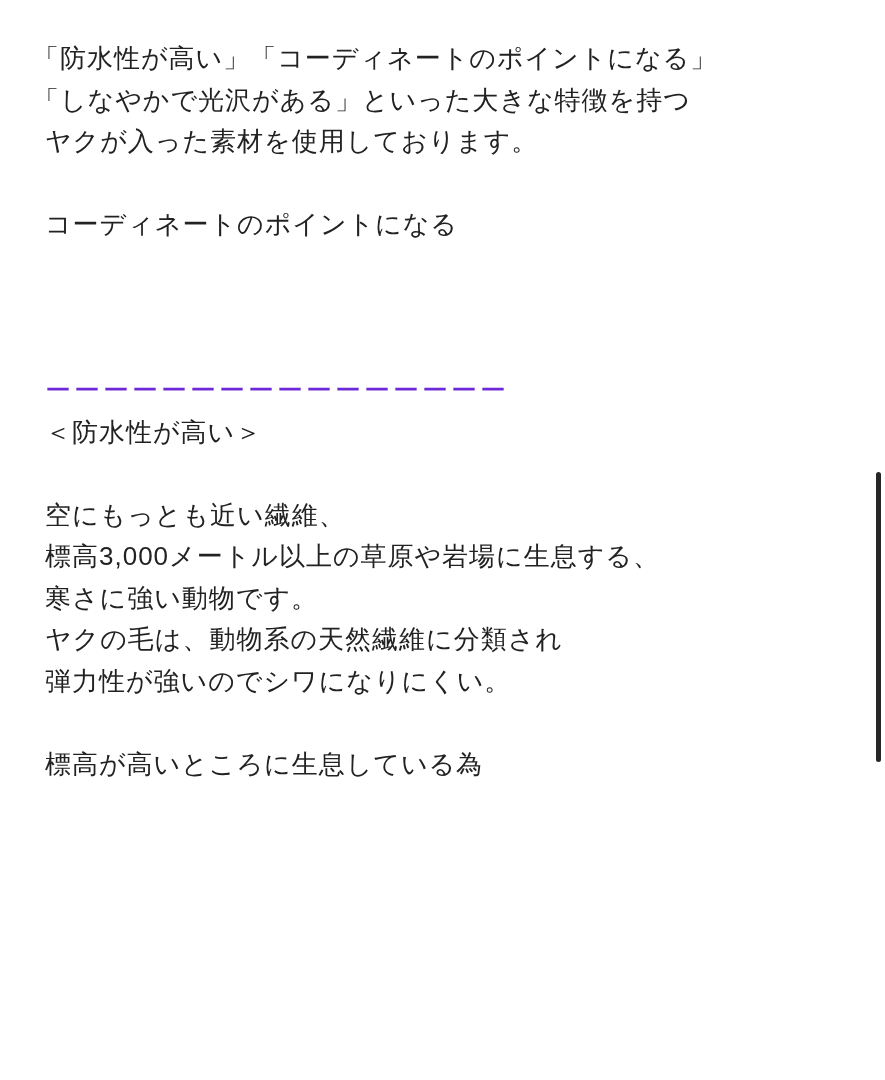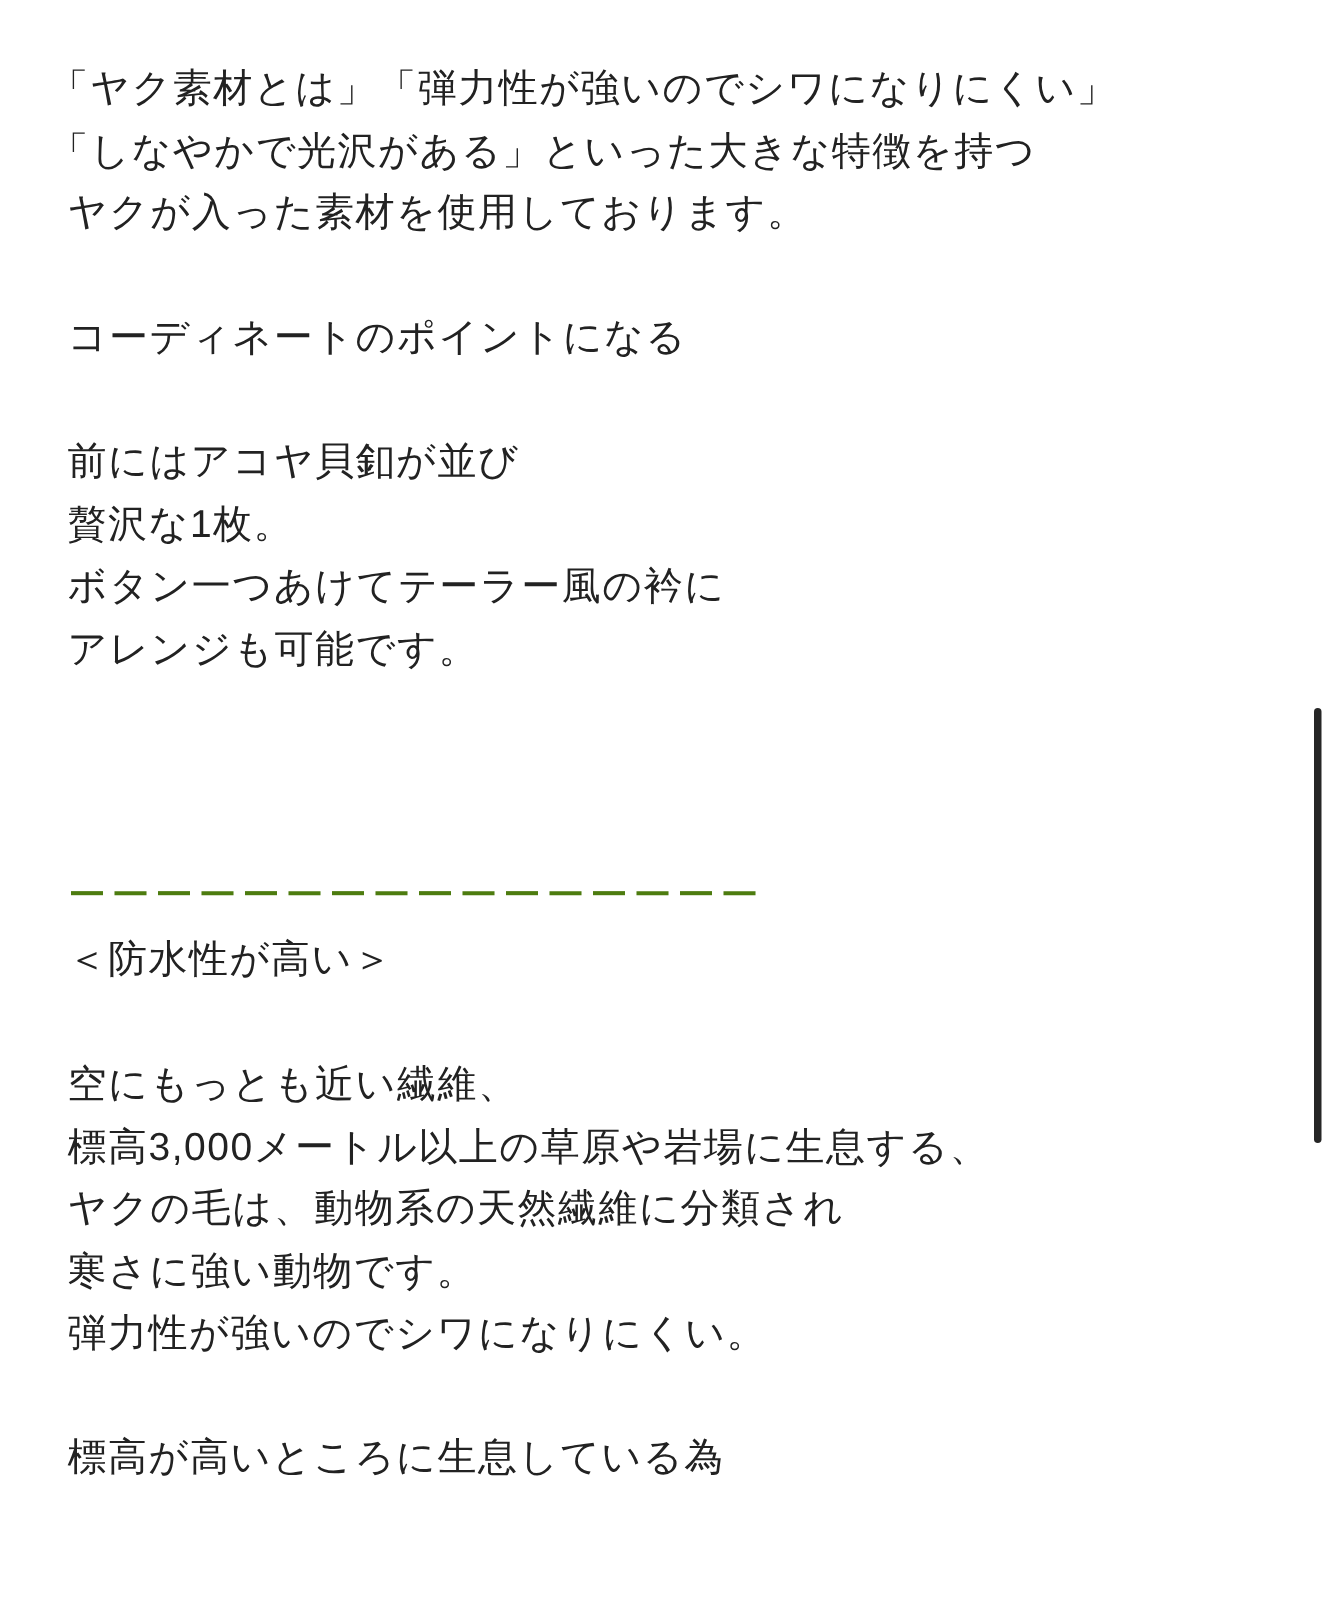"「ヤク素材とは」「弾力性が強いのでシワになりにくい」" span.line { text: ヤク素材とは」「弾力性が強いのでシワになりにくい -> 防水性が高い」「コーディネートのポイントになる }
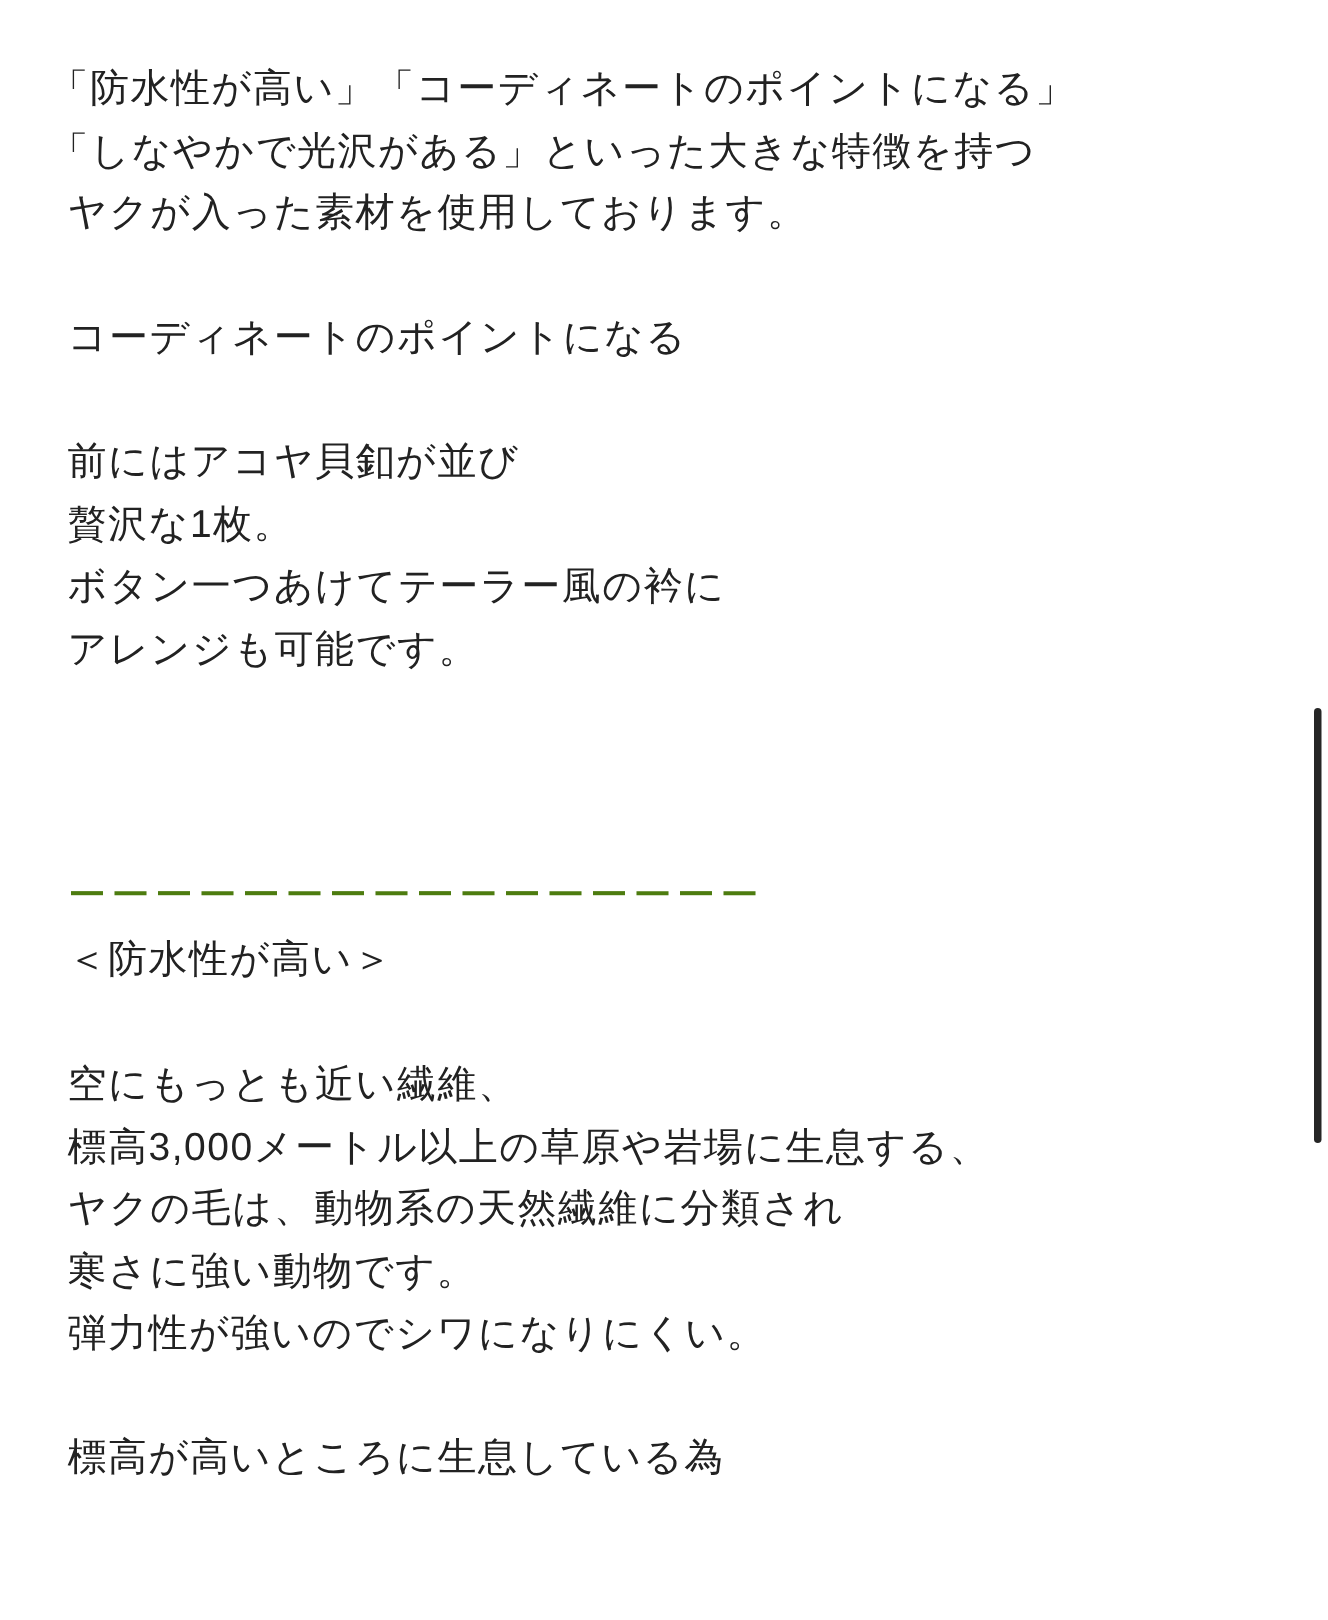"前にはアコヤ貝釦が並び" div.para { html: <div> <span>前にはアコヤ貝釦が並び</span> <span>贅沢な1枚。</span> <span>ボタン一つあけてテーラー風の衿に</span> <span>アレンジも可能です。</span> </div> -> none }
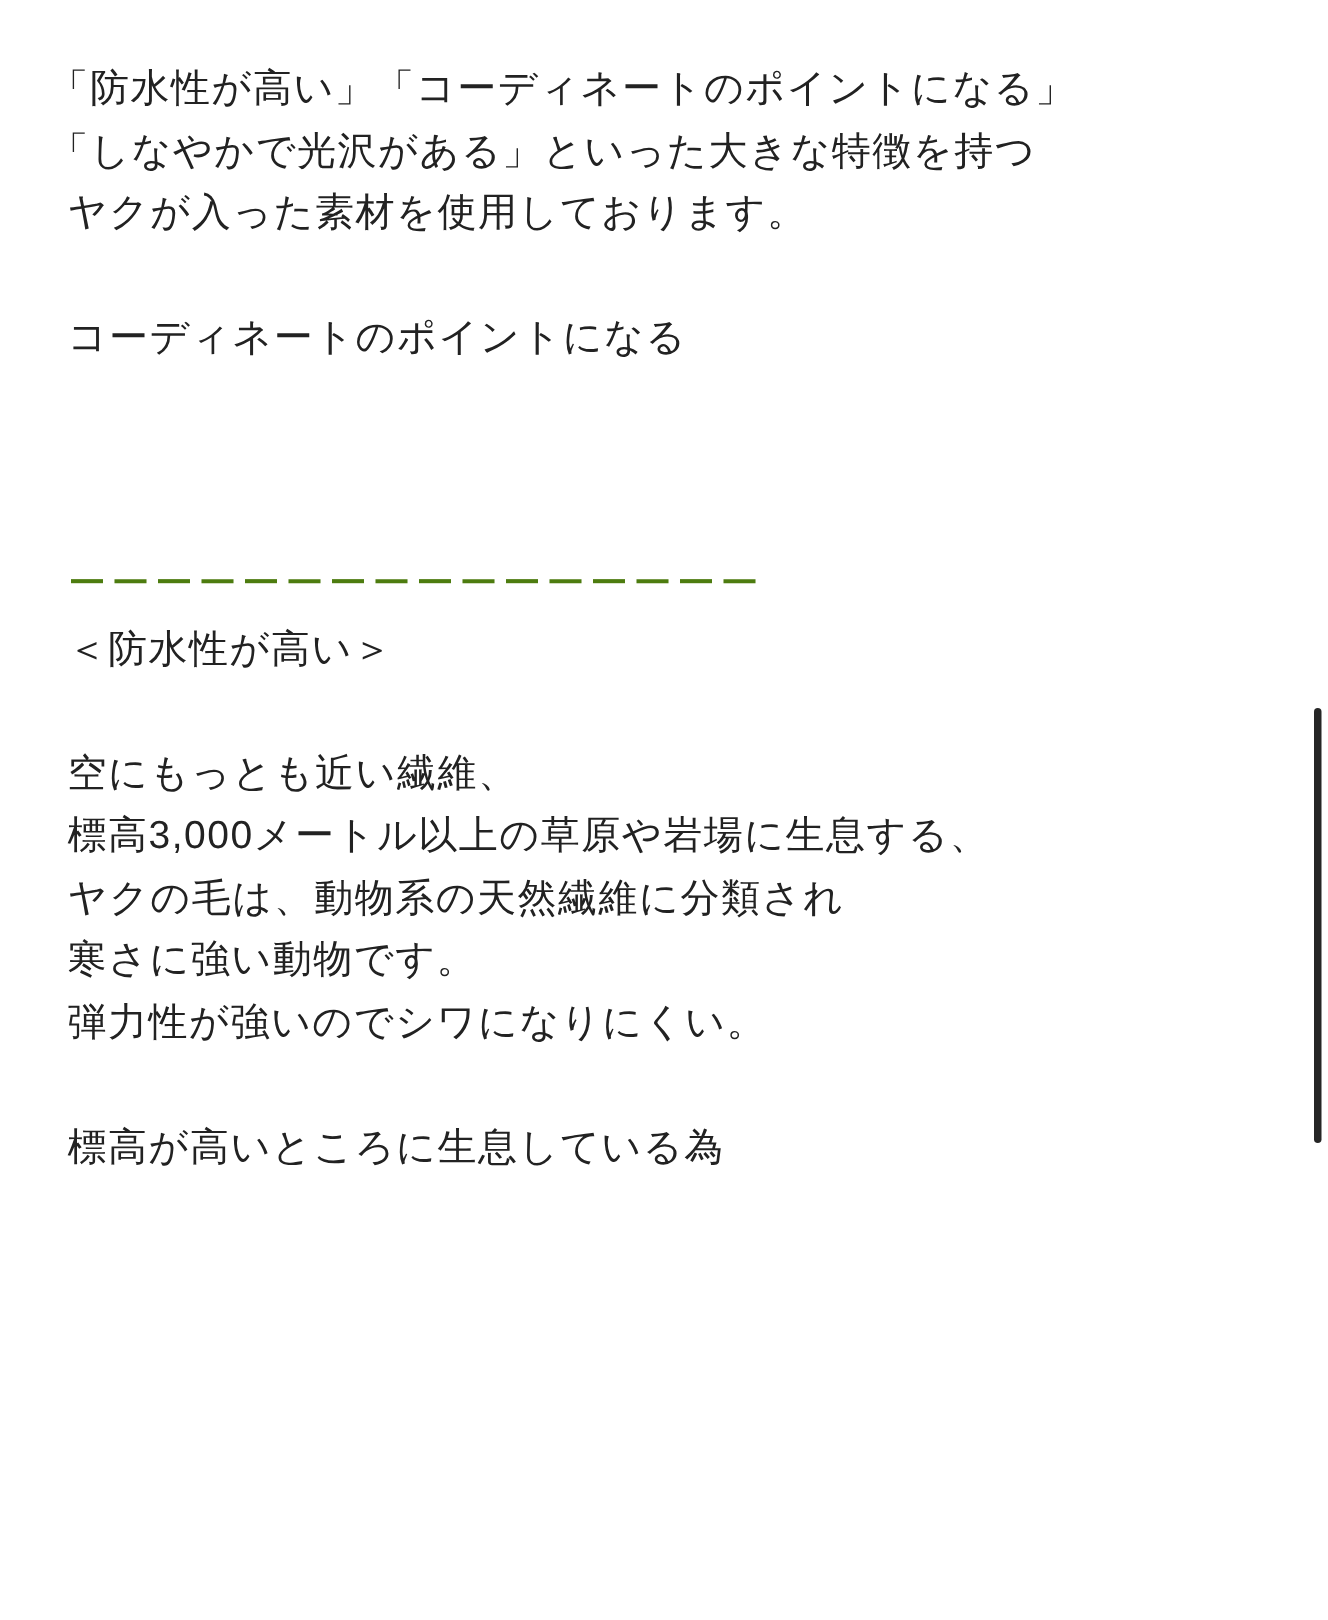"ーーーーーーーーーーーーーーーー" .divider-line { color: #4d7c0f -> #6d28d9; font-family: Liberation Mono, monospace -> none }
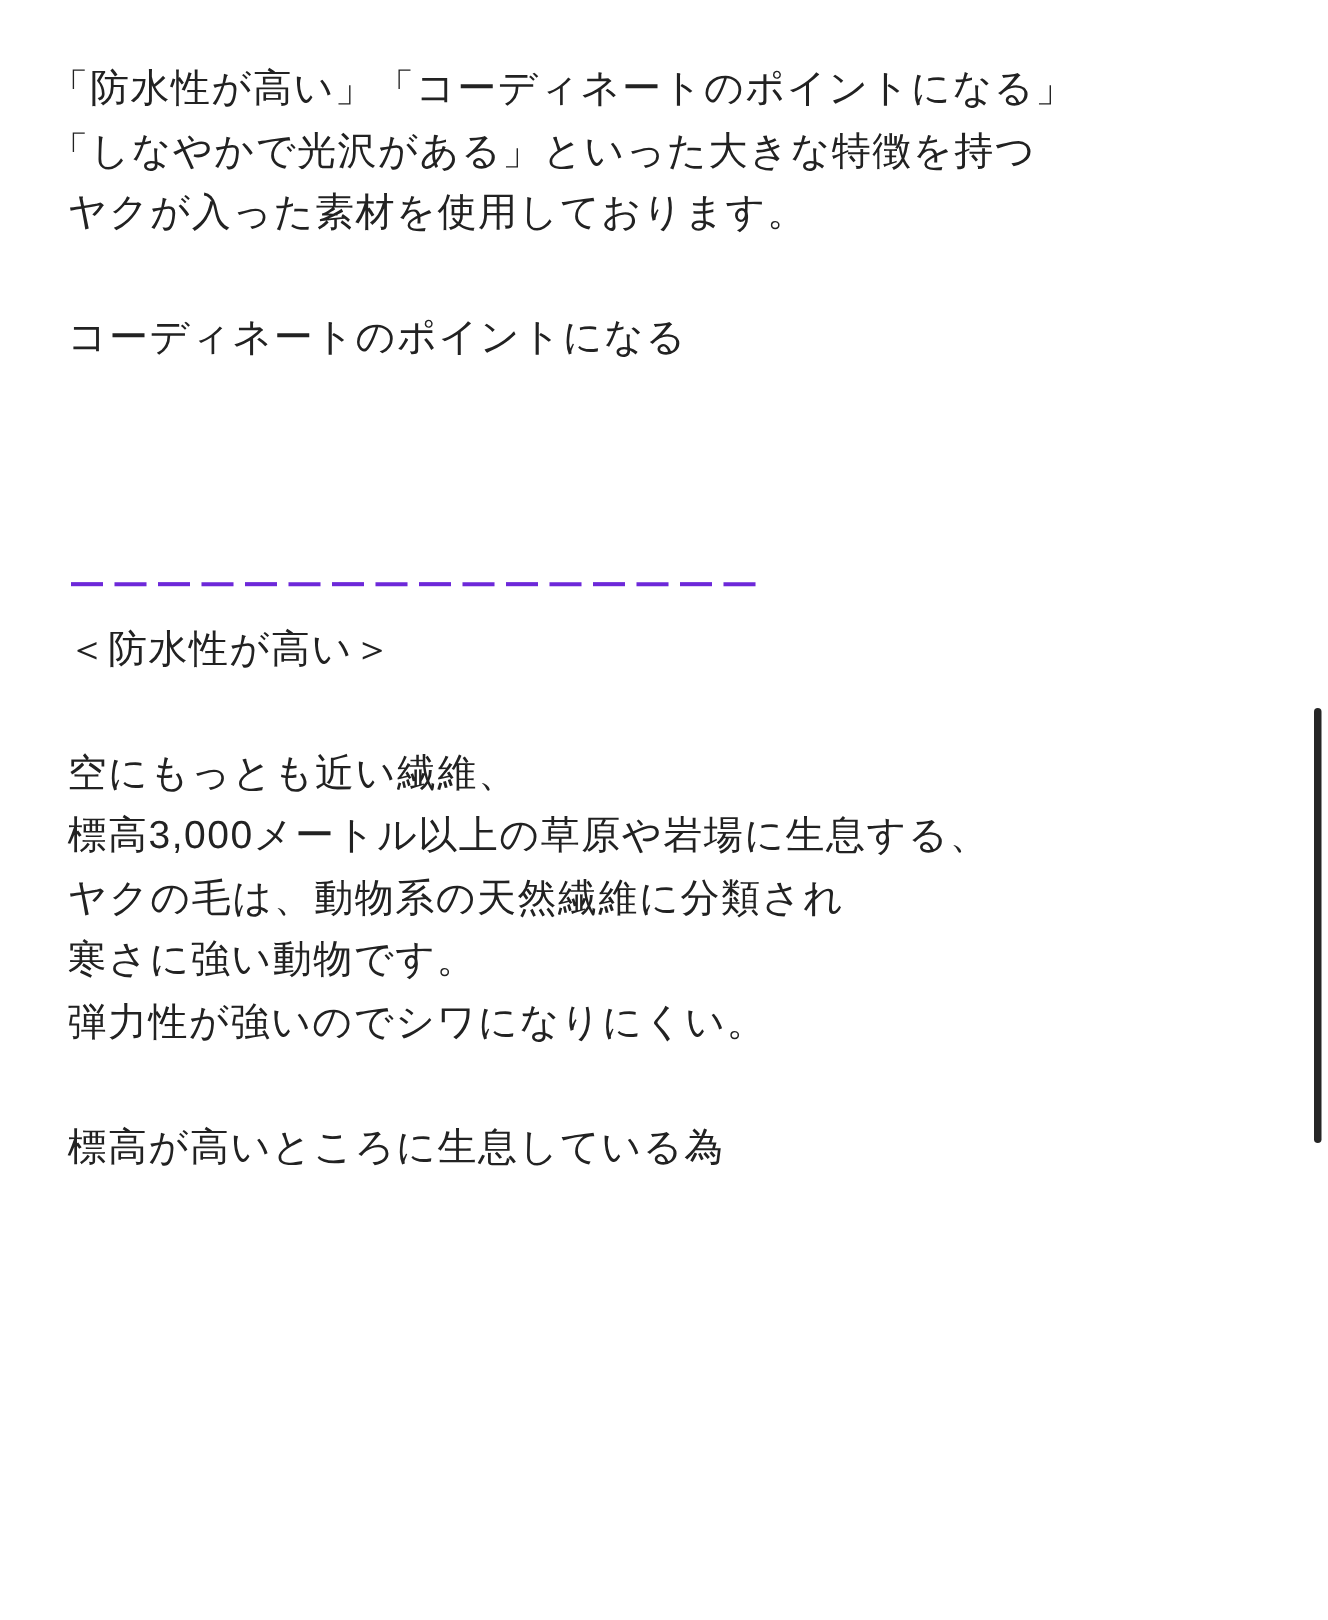"ヤクの毛は、動物系の天然繊維に分類され" span.line { order: before "寒さに強い動物です。" -> after "寒さに強い動物です。" }
